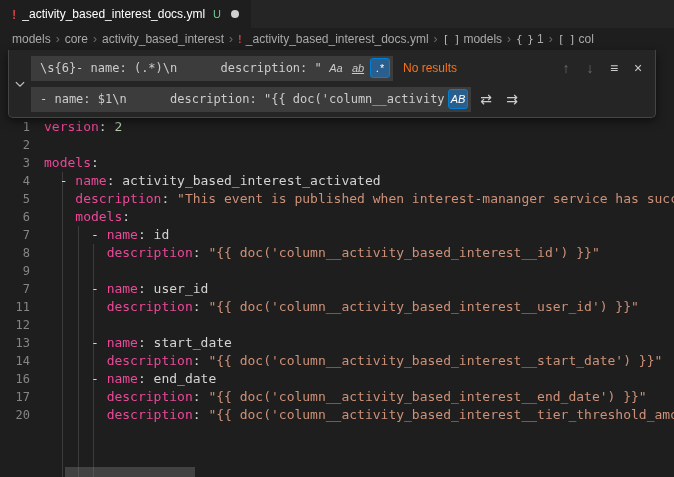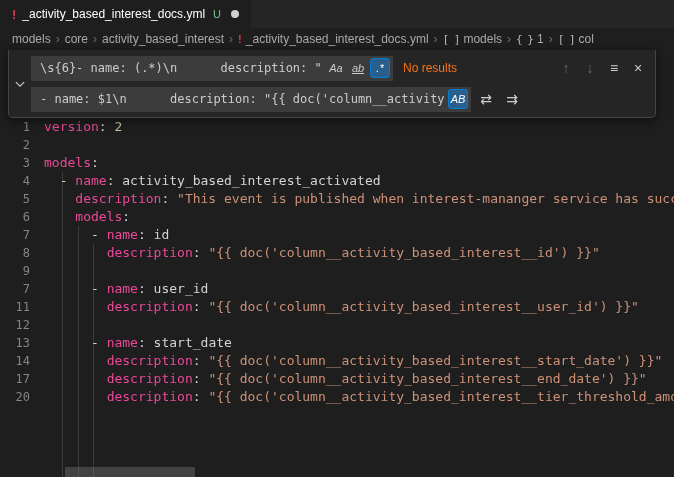"16" div.code-row { html: none -> <div><div>16</div><div><span> - </span><span>name</span><span>: </span><span>end_date</span></div></div> }
